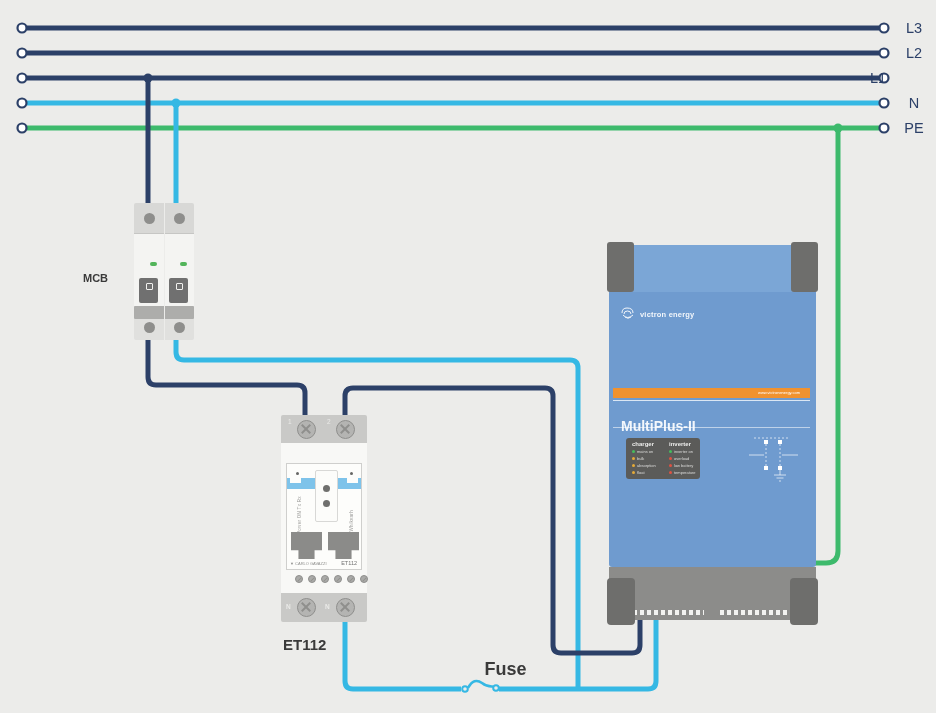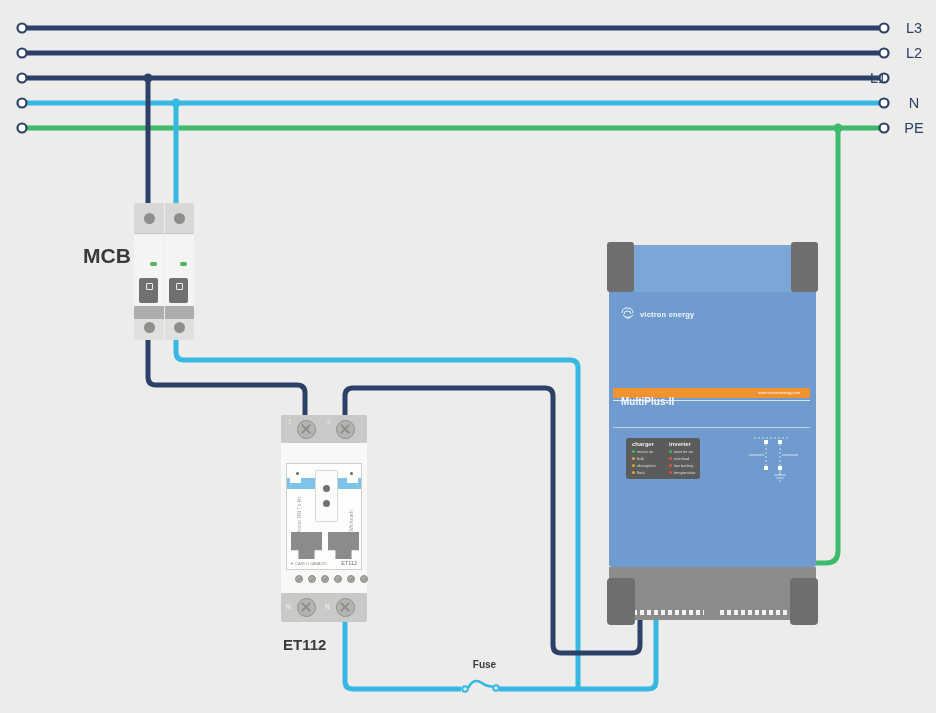"MCB" div.abs { font-size: 21px -> 11px; top: 244px -> 272px }
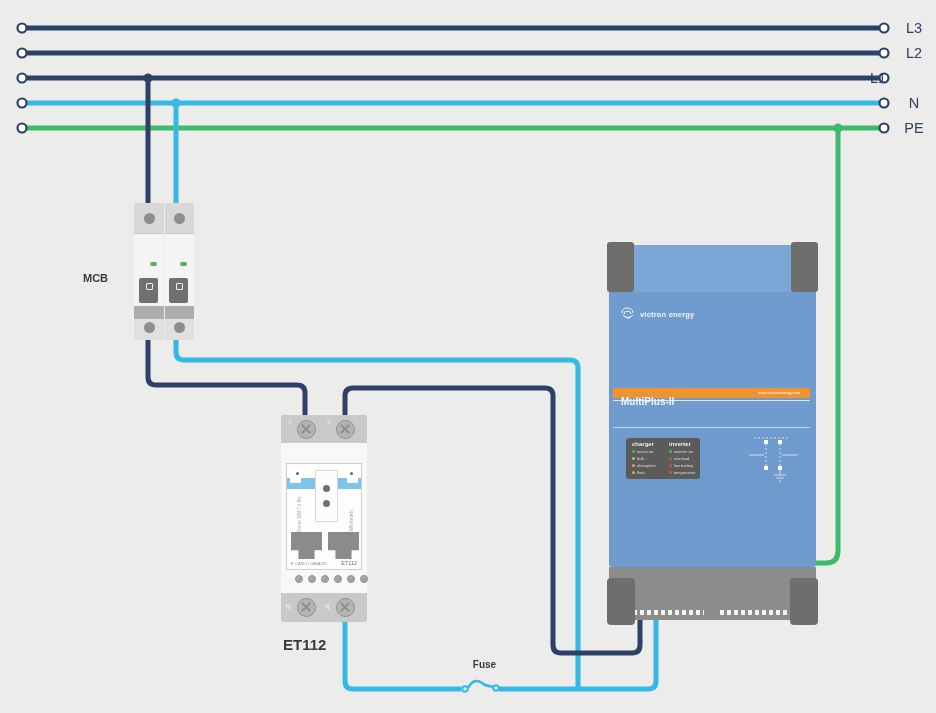"MultiPlus-II" .inv-model { font-size: 10px -> 14px; top: 154px -> 176px }
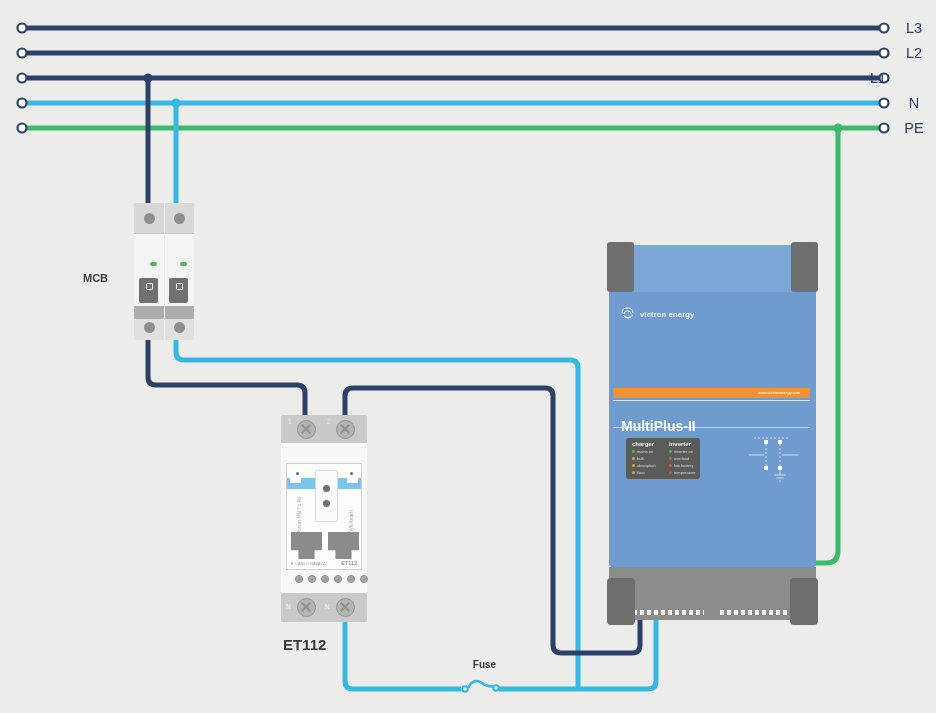"Fuse" div.abs { font-size: 10px -> 18px; left: 462px -> 483px }
